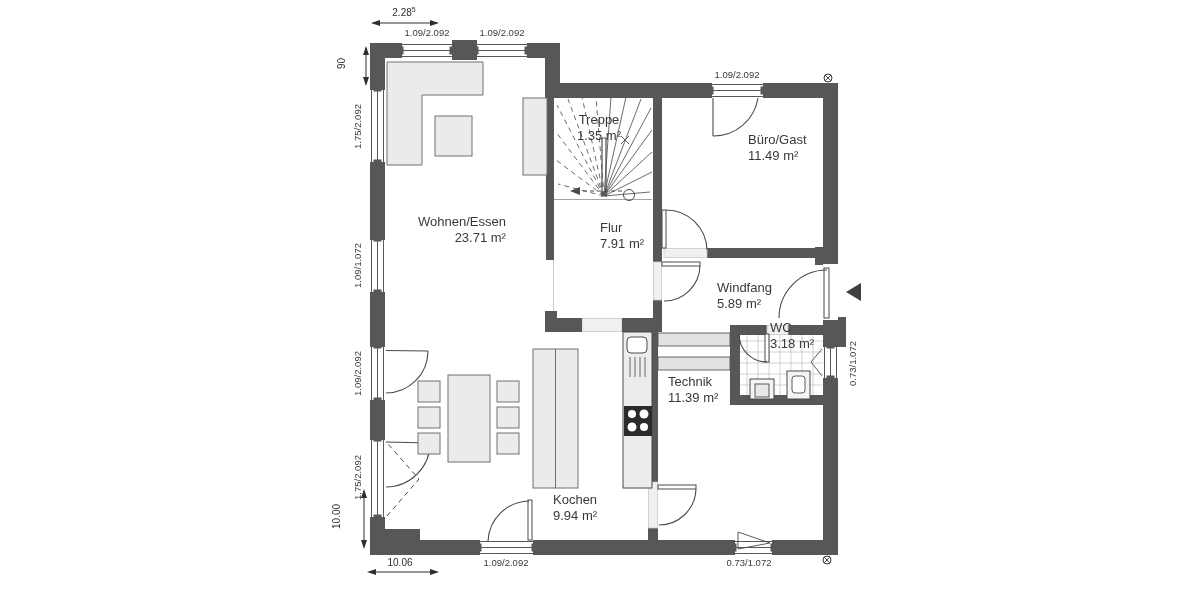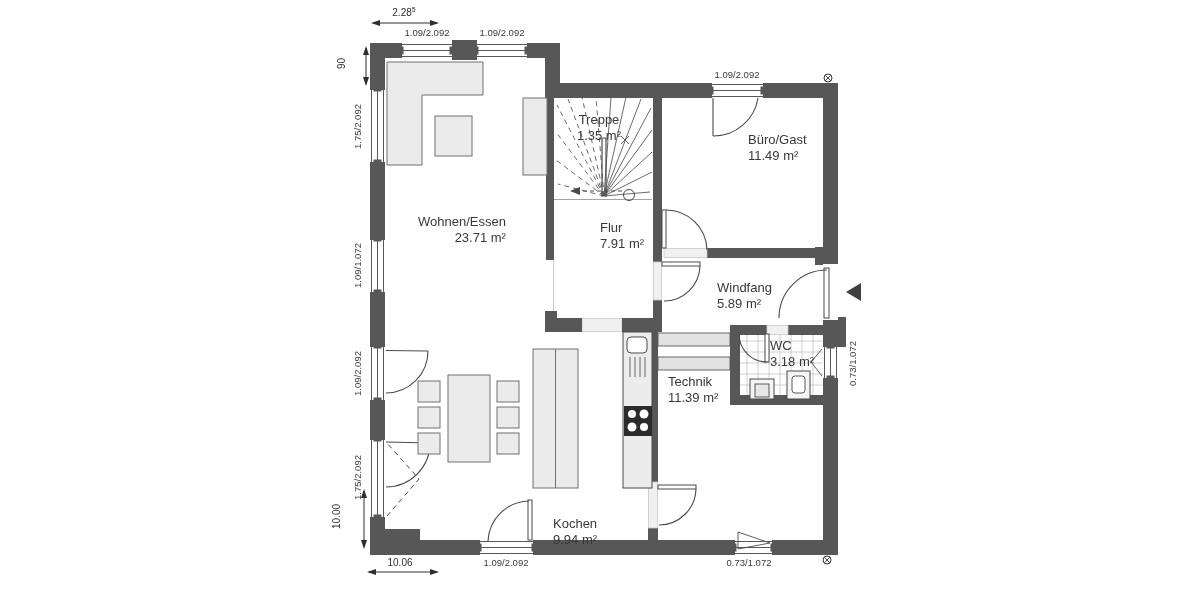"WC" div.room-label { top: 338px -> 320px }
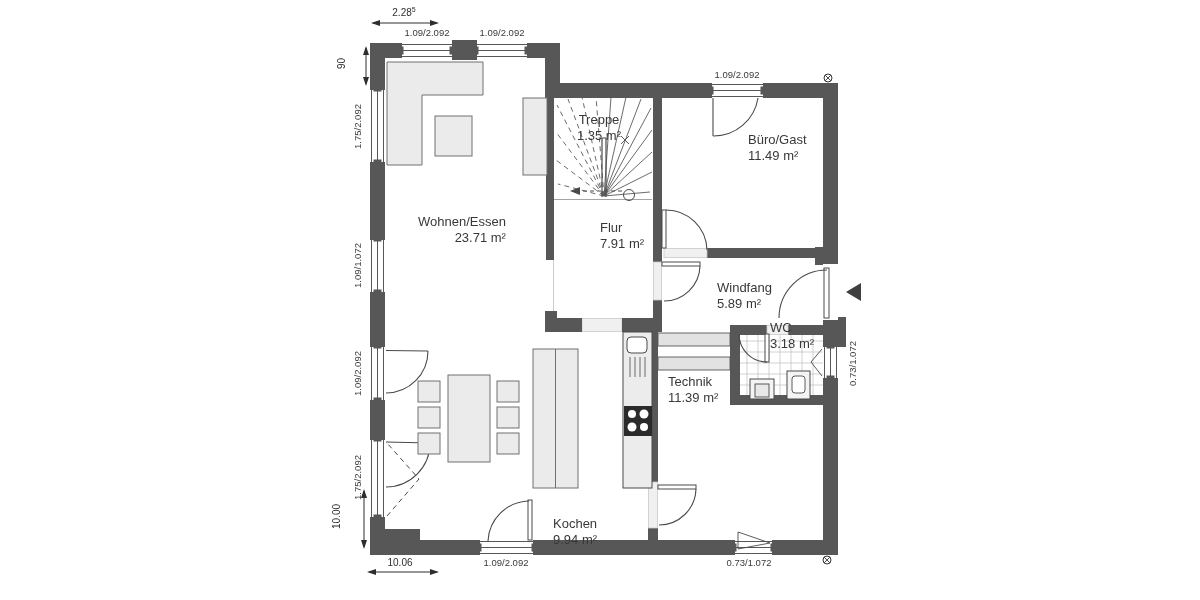"Kochen" div.room-label { margin-top: 24px -> none }
